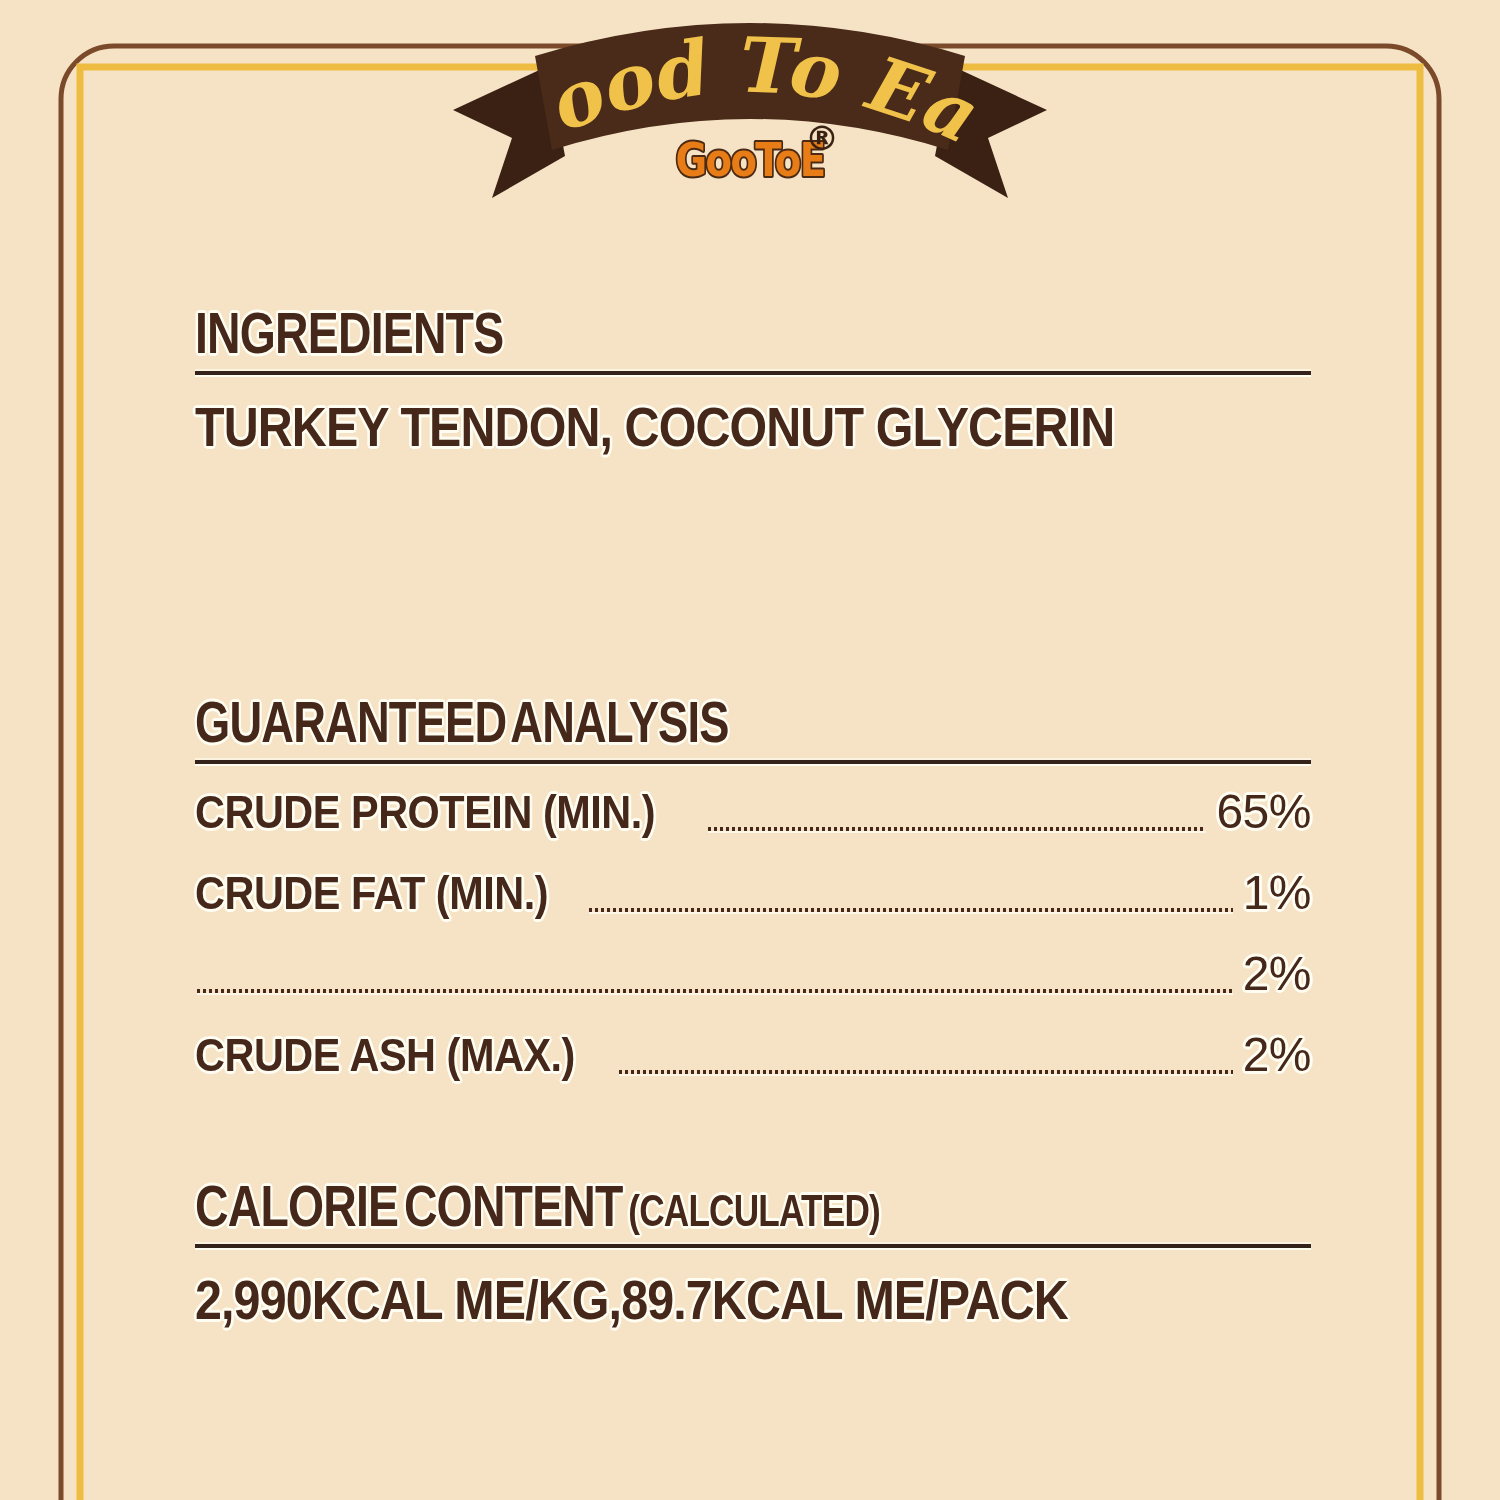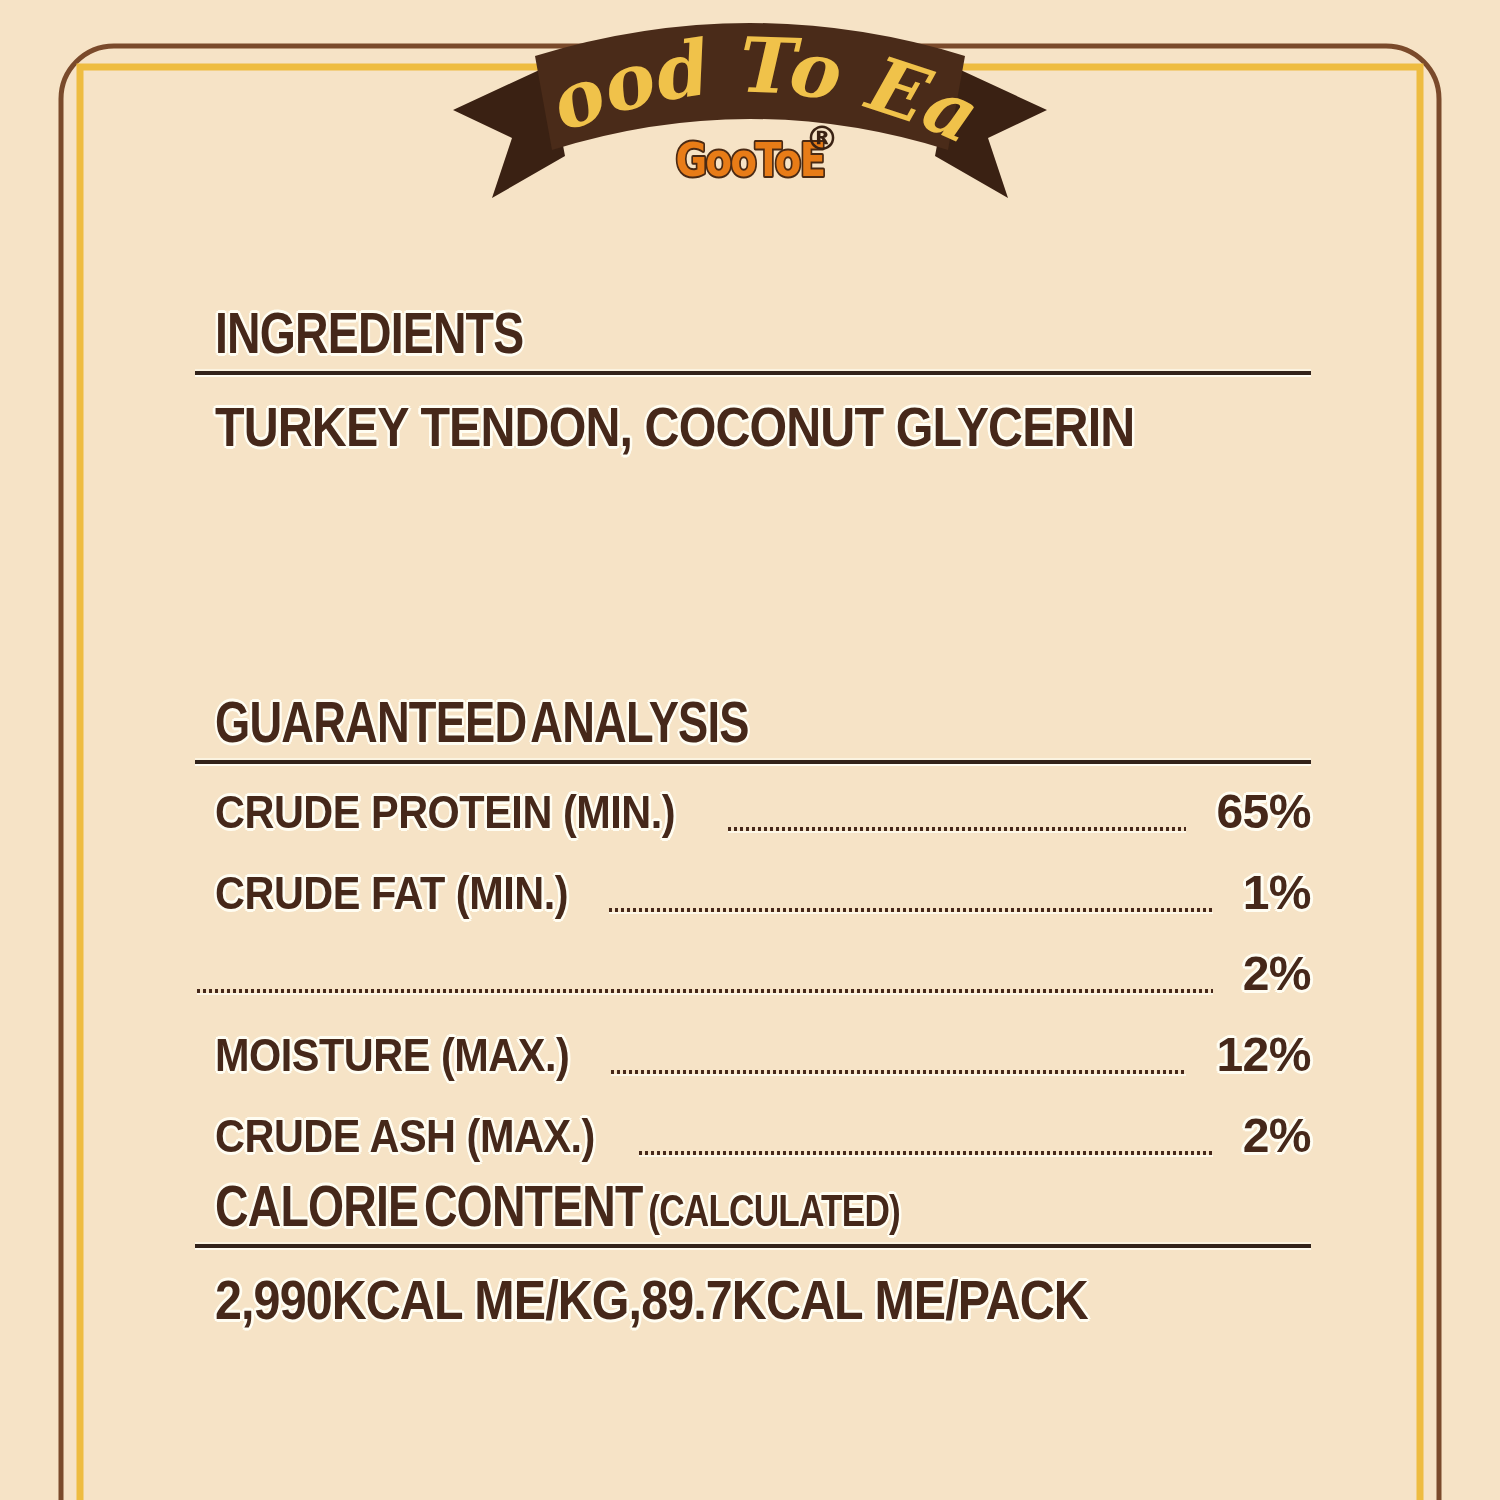"INGREDIENTS" .halo { margin-left: 20px -> none }
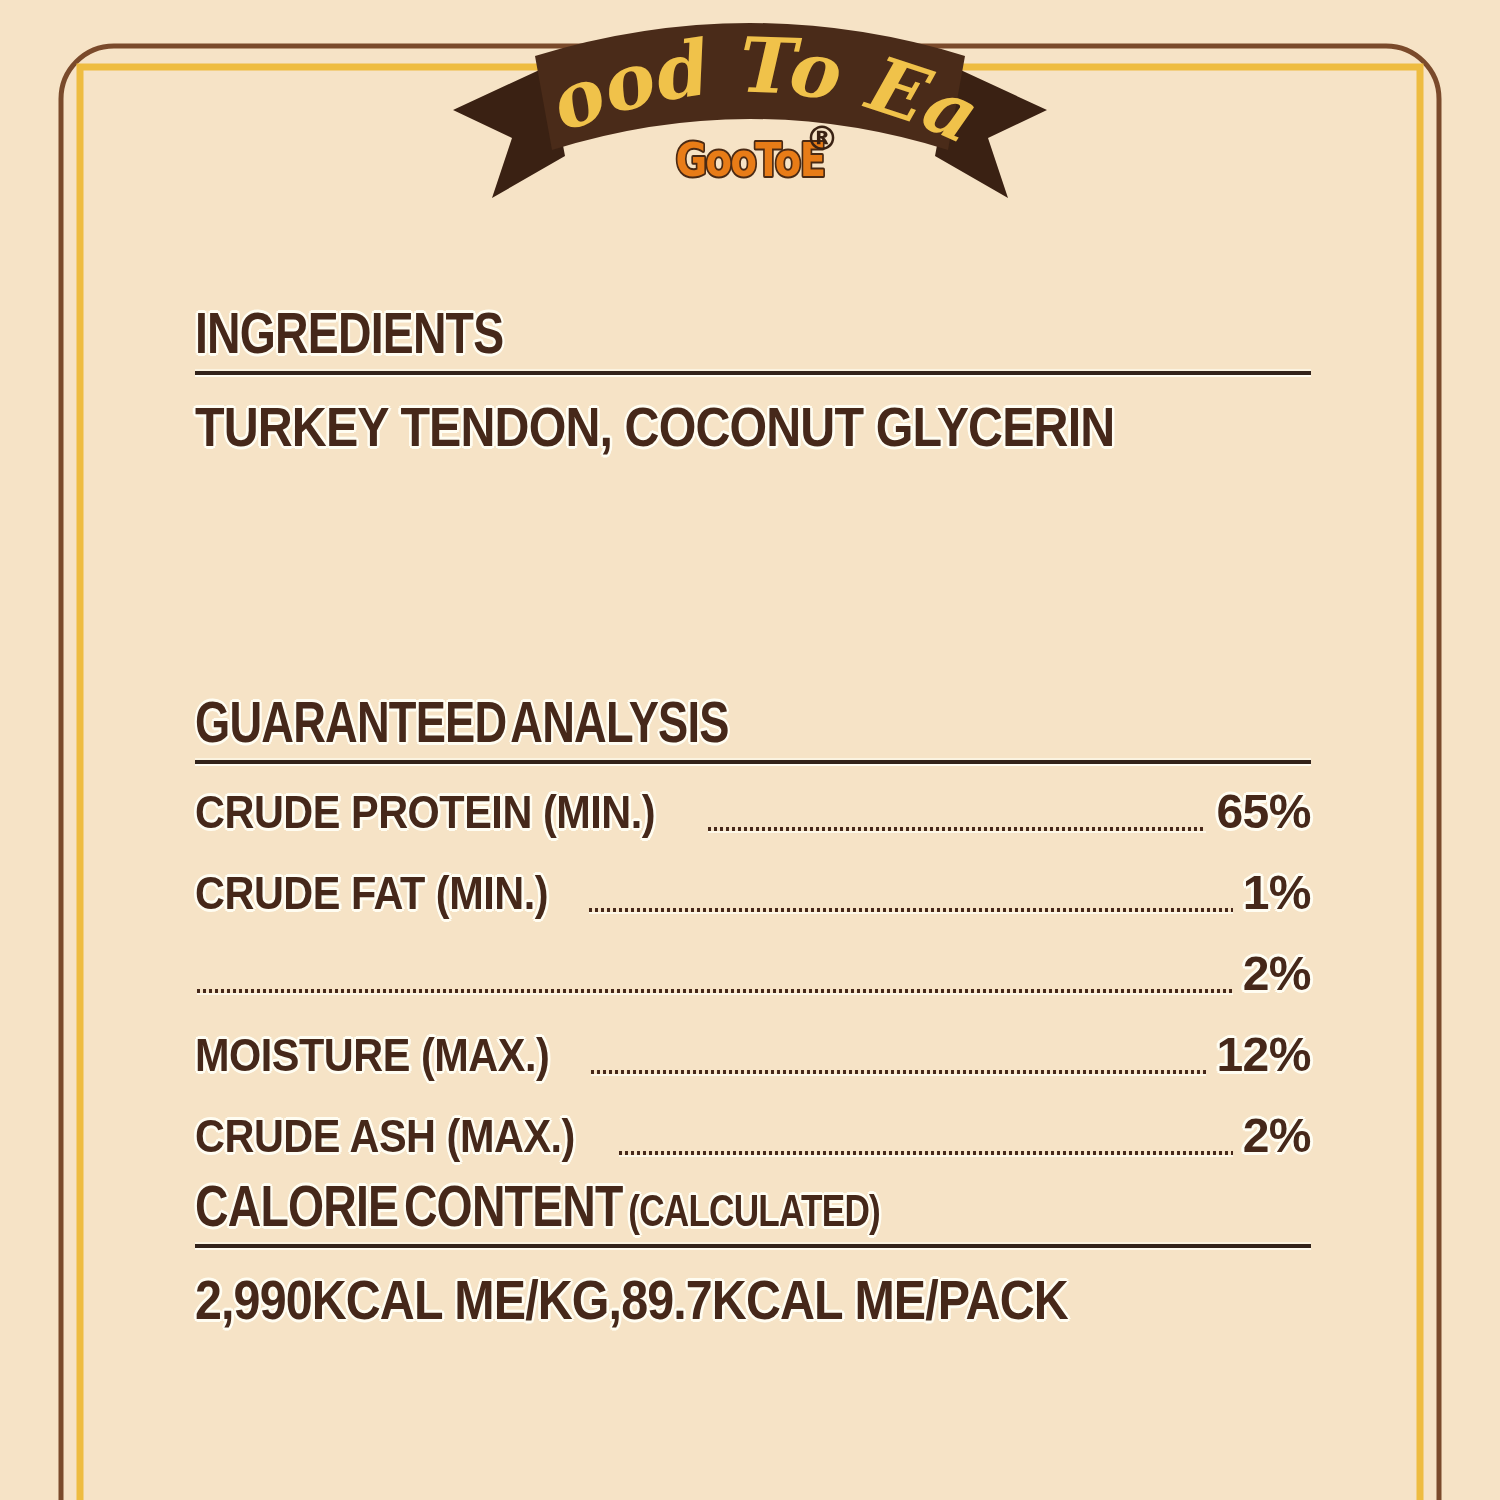"65%" .row-value { font-weight: bold -> normal }
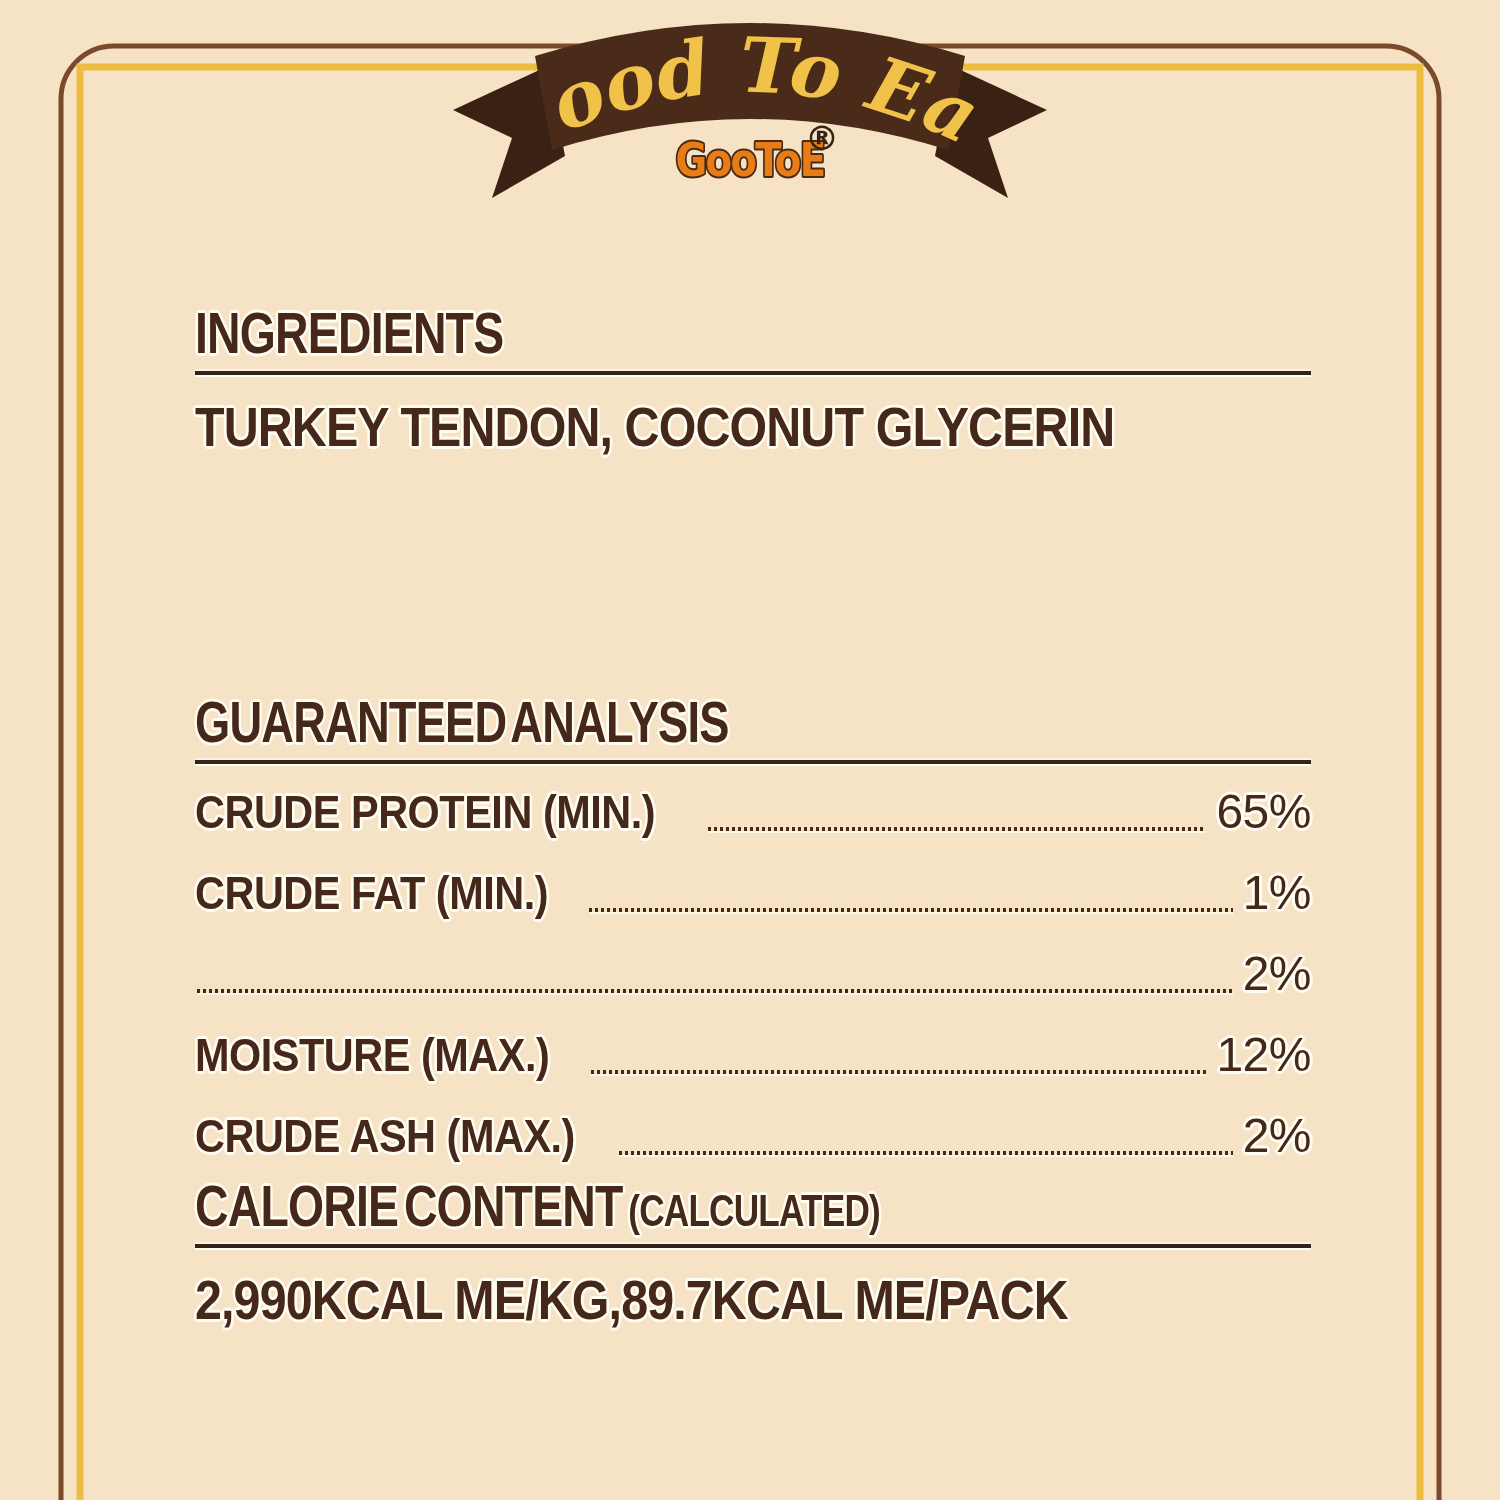"MOISTURE (MAX.)" div.row { html: <div> <span><span>MOISTURE (MAX.)</span></span> <span></span> <span>12%</span> </div> -> none }
